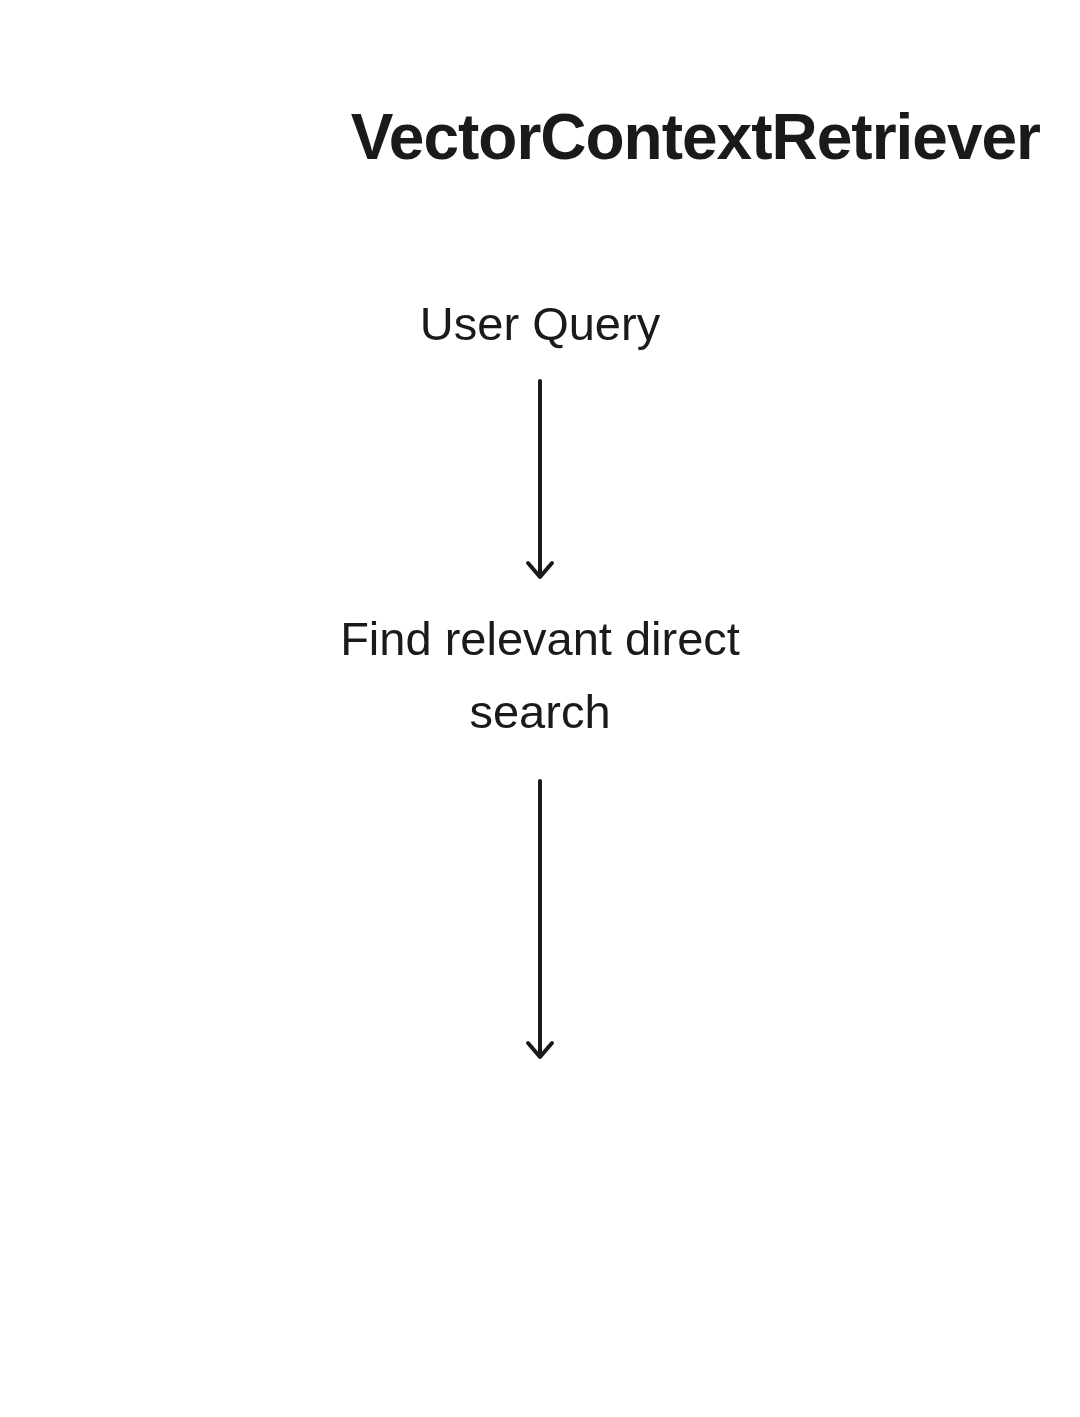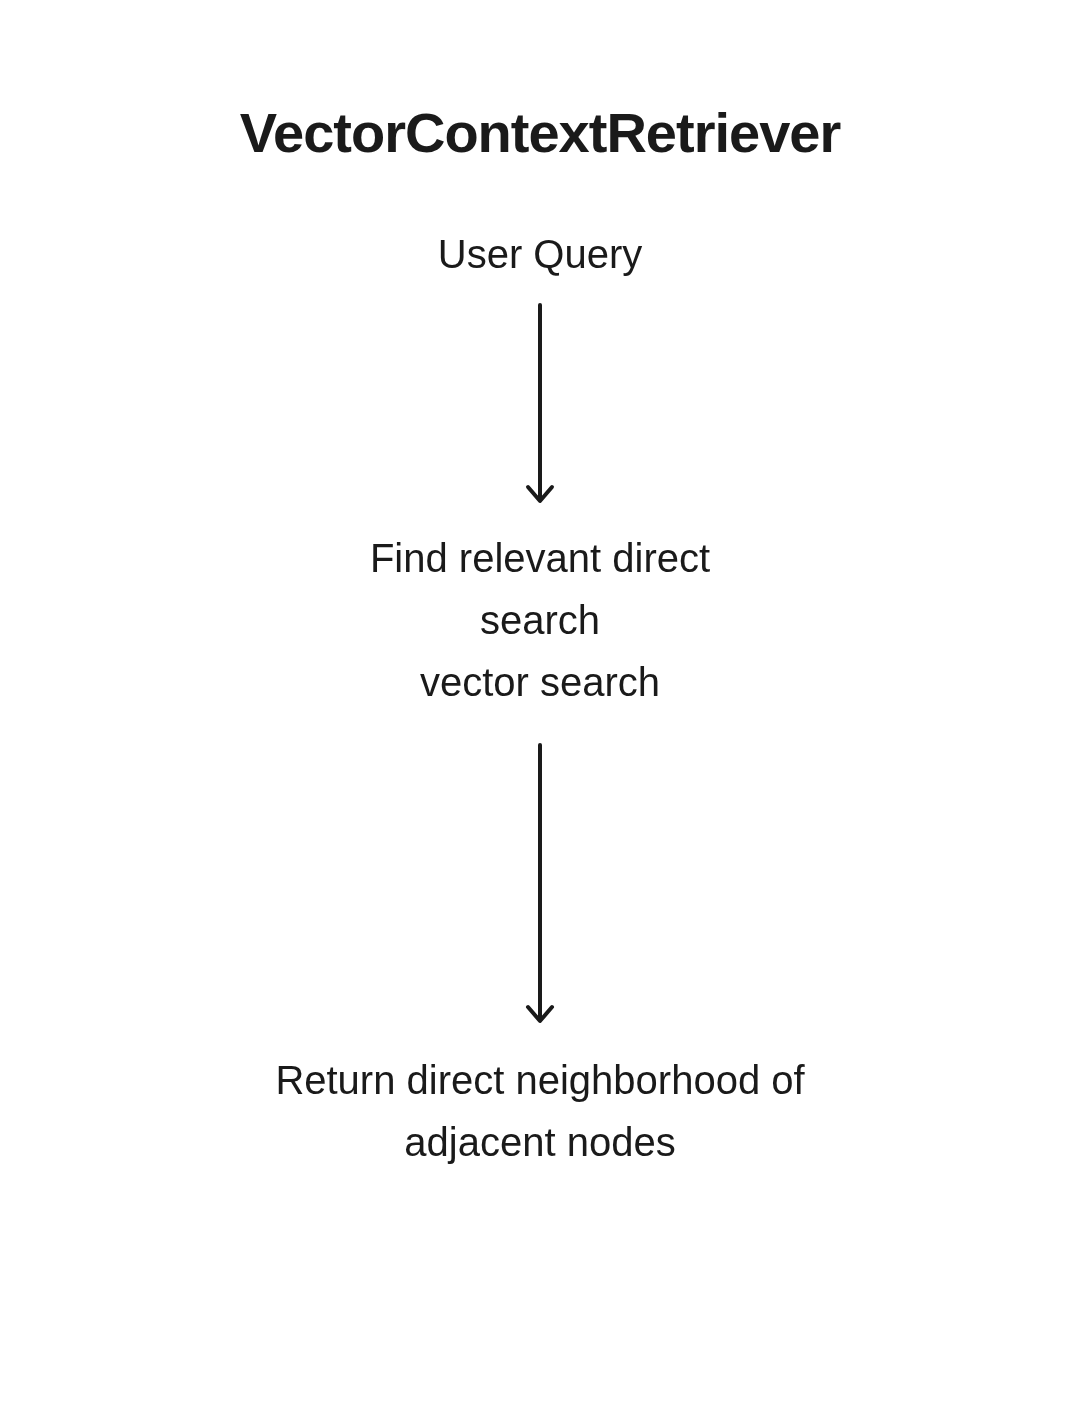"VectorContextRetriever" .title { font-size: 56px -> 64px; margin-bottom: 58px -> 114px; text-align: center -> right }
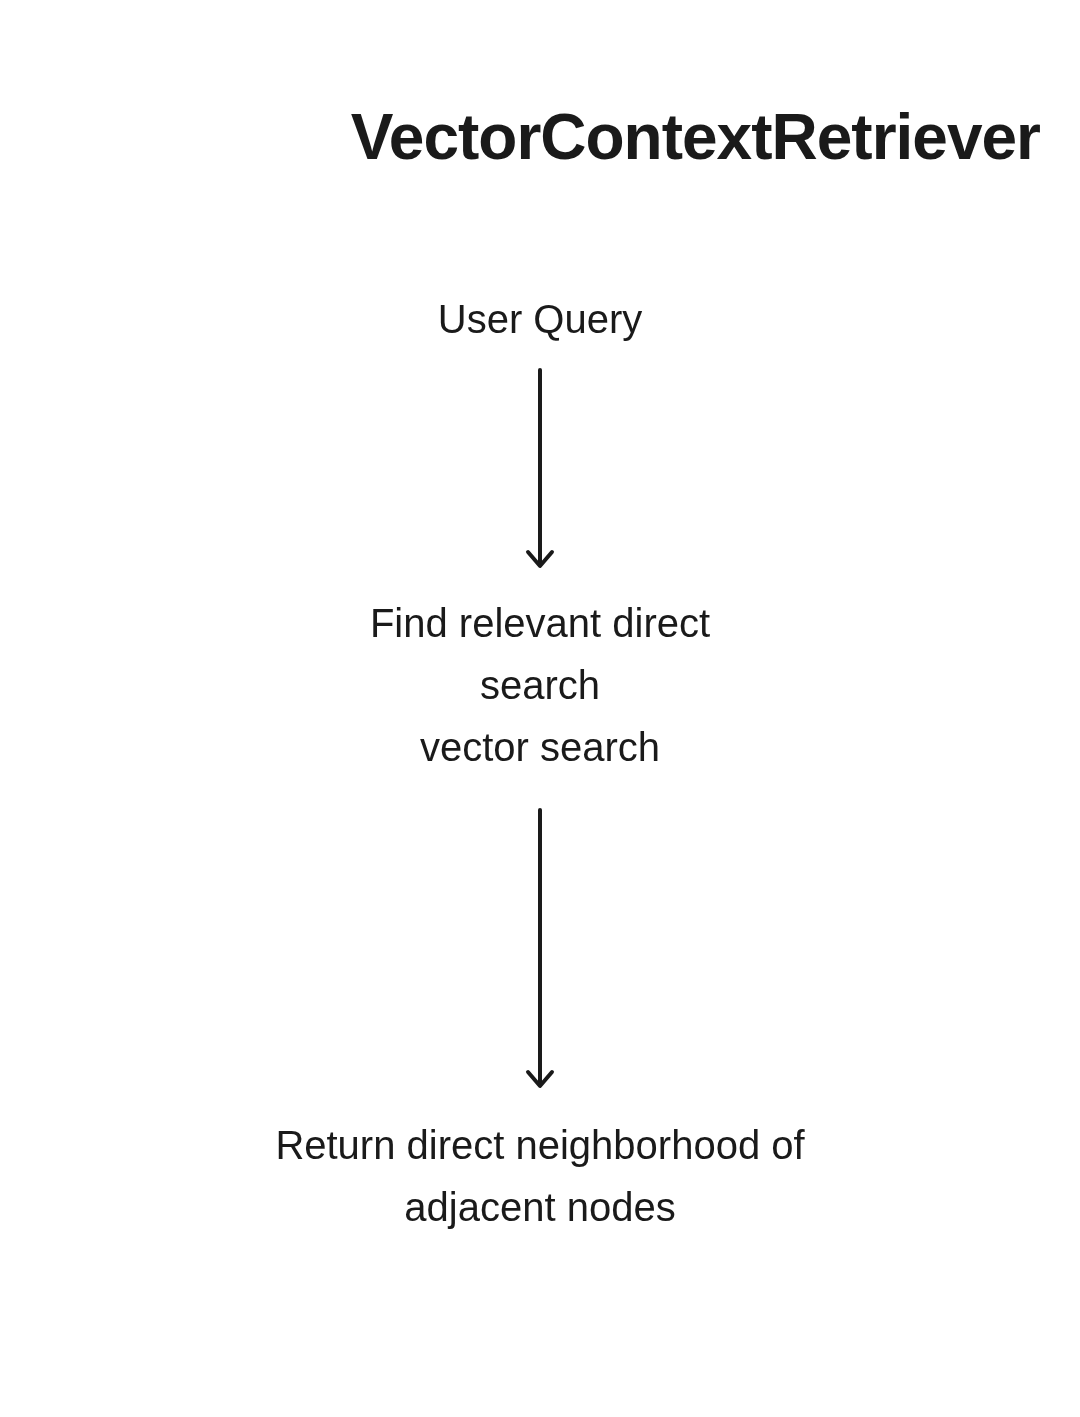"User Query" .step { font-size: 40px -> 47px }
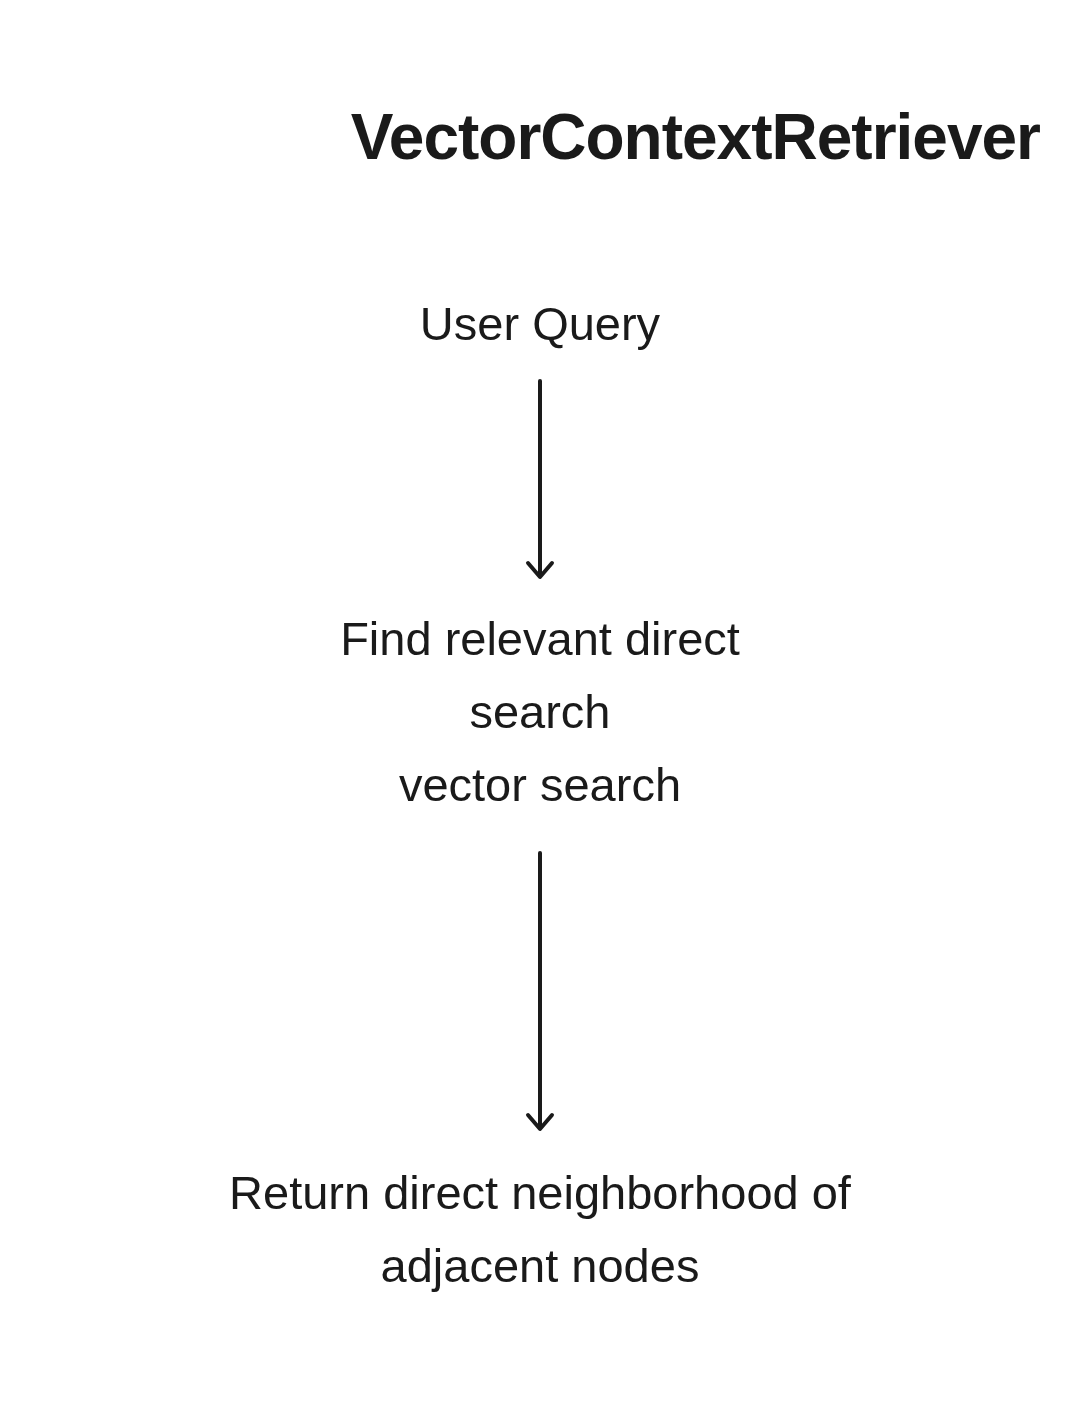"vector search" span { html: <span>vector search</span> -> none }
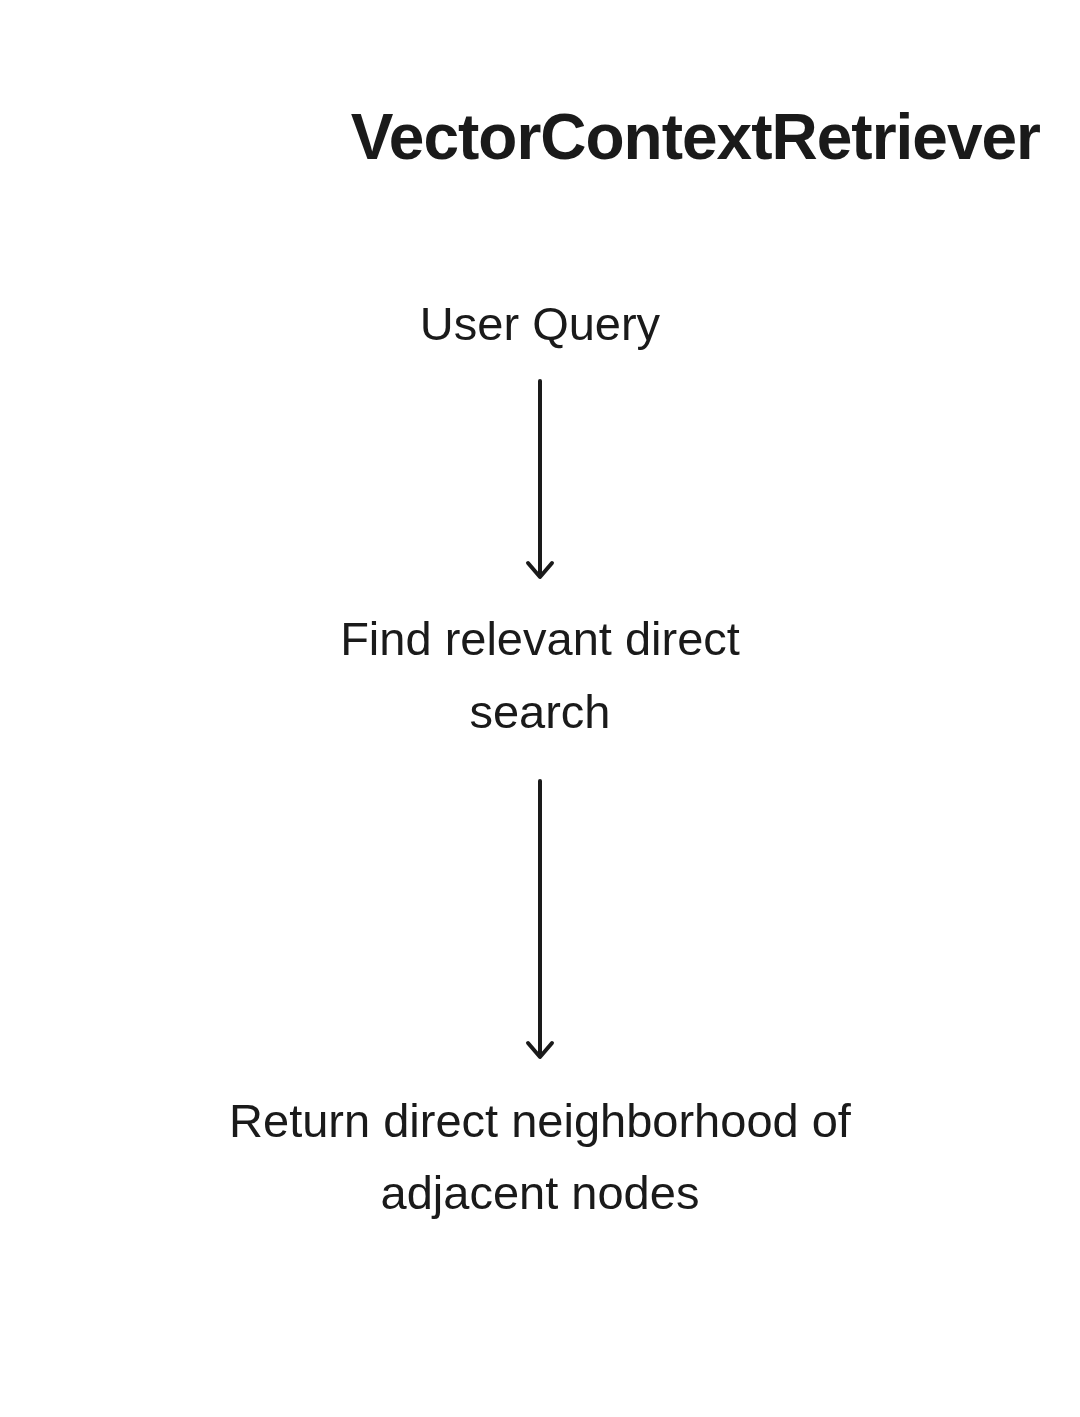"Return direct neighborhood of" div.step { html: <div> <span>Return direct neighborhood of</span><br> <span>adjacent nodes</span> </div> -> none }
